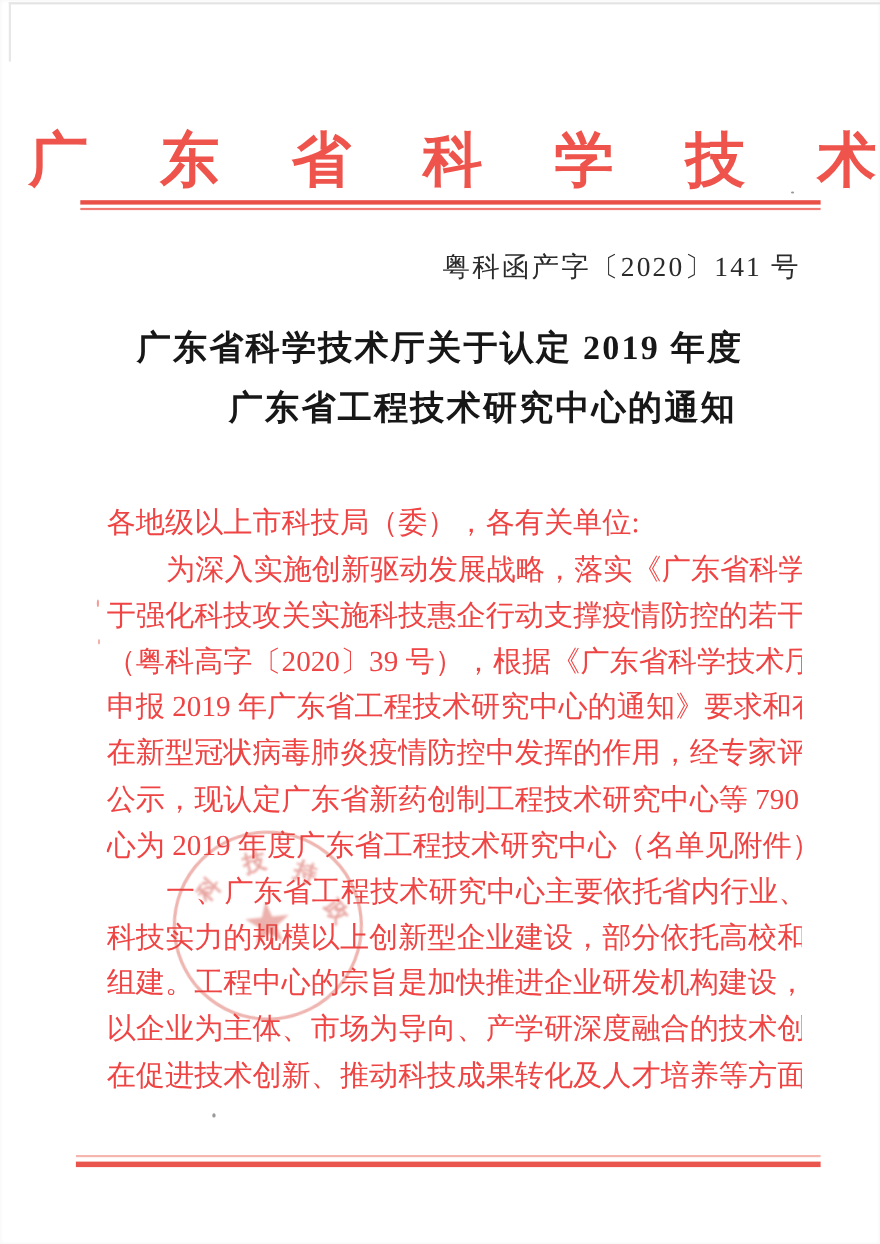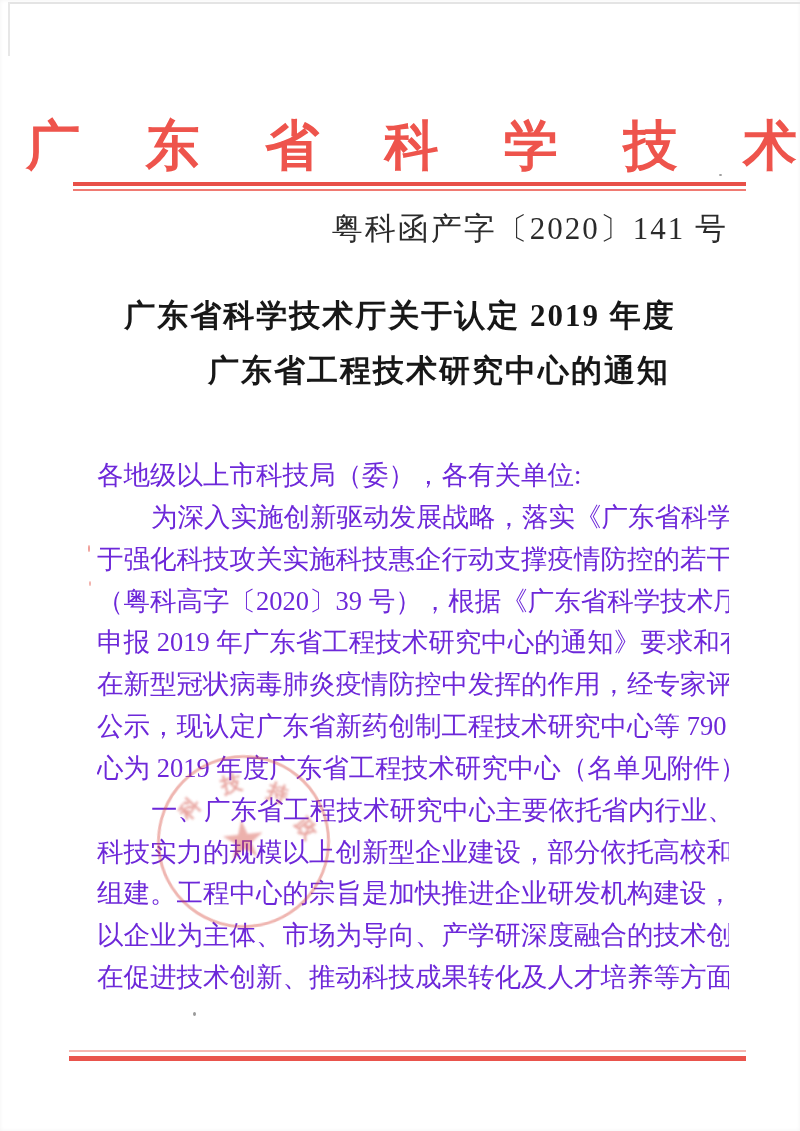"粤科函产字〔2020〕141 号" .doc-number { font-size: 31px -> 25px; top: 208px -> 226px }
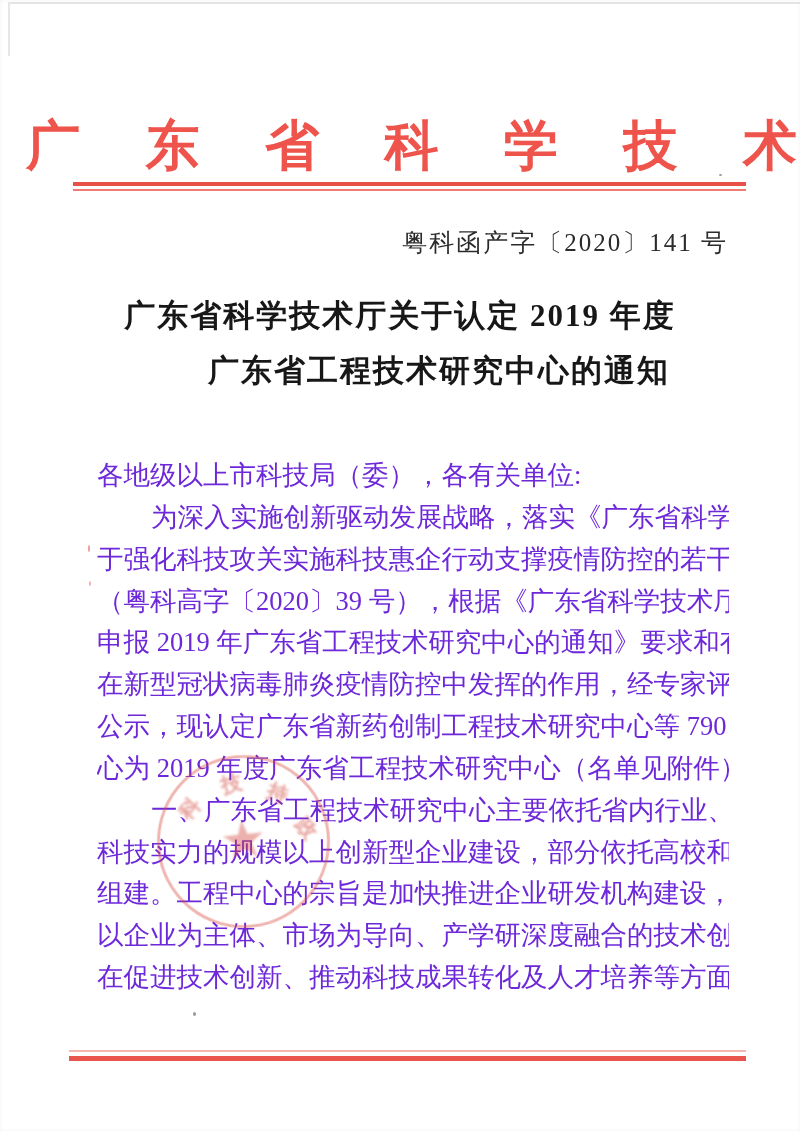"各地级以上市科技局（委），各有关单位:" .doc-body { color: #6d28d9 -> #ef4444 }
